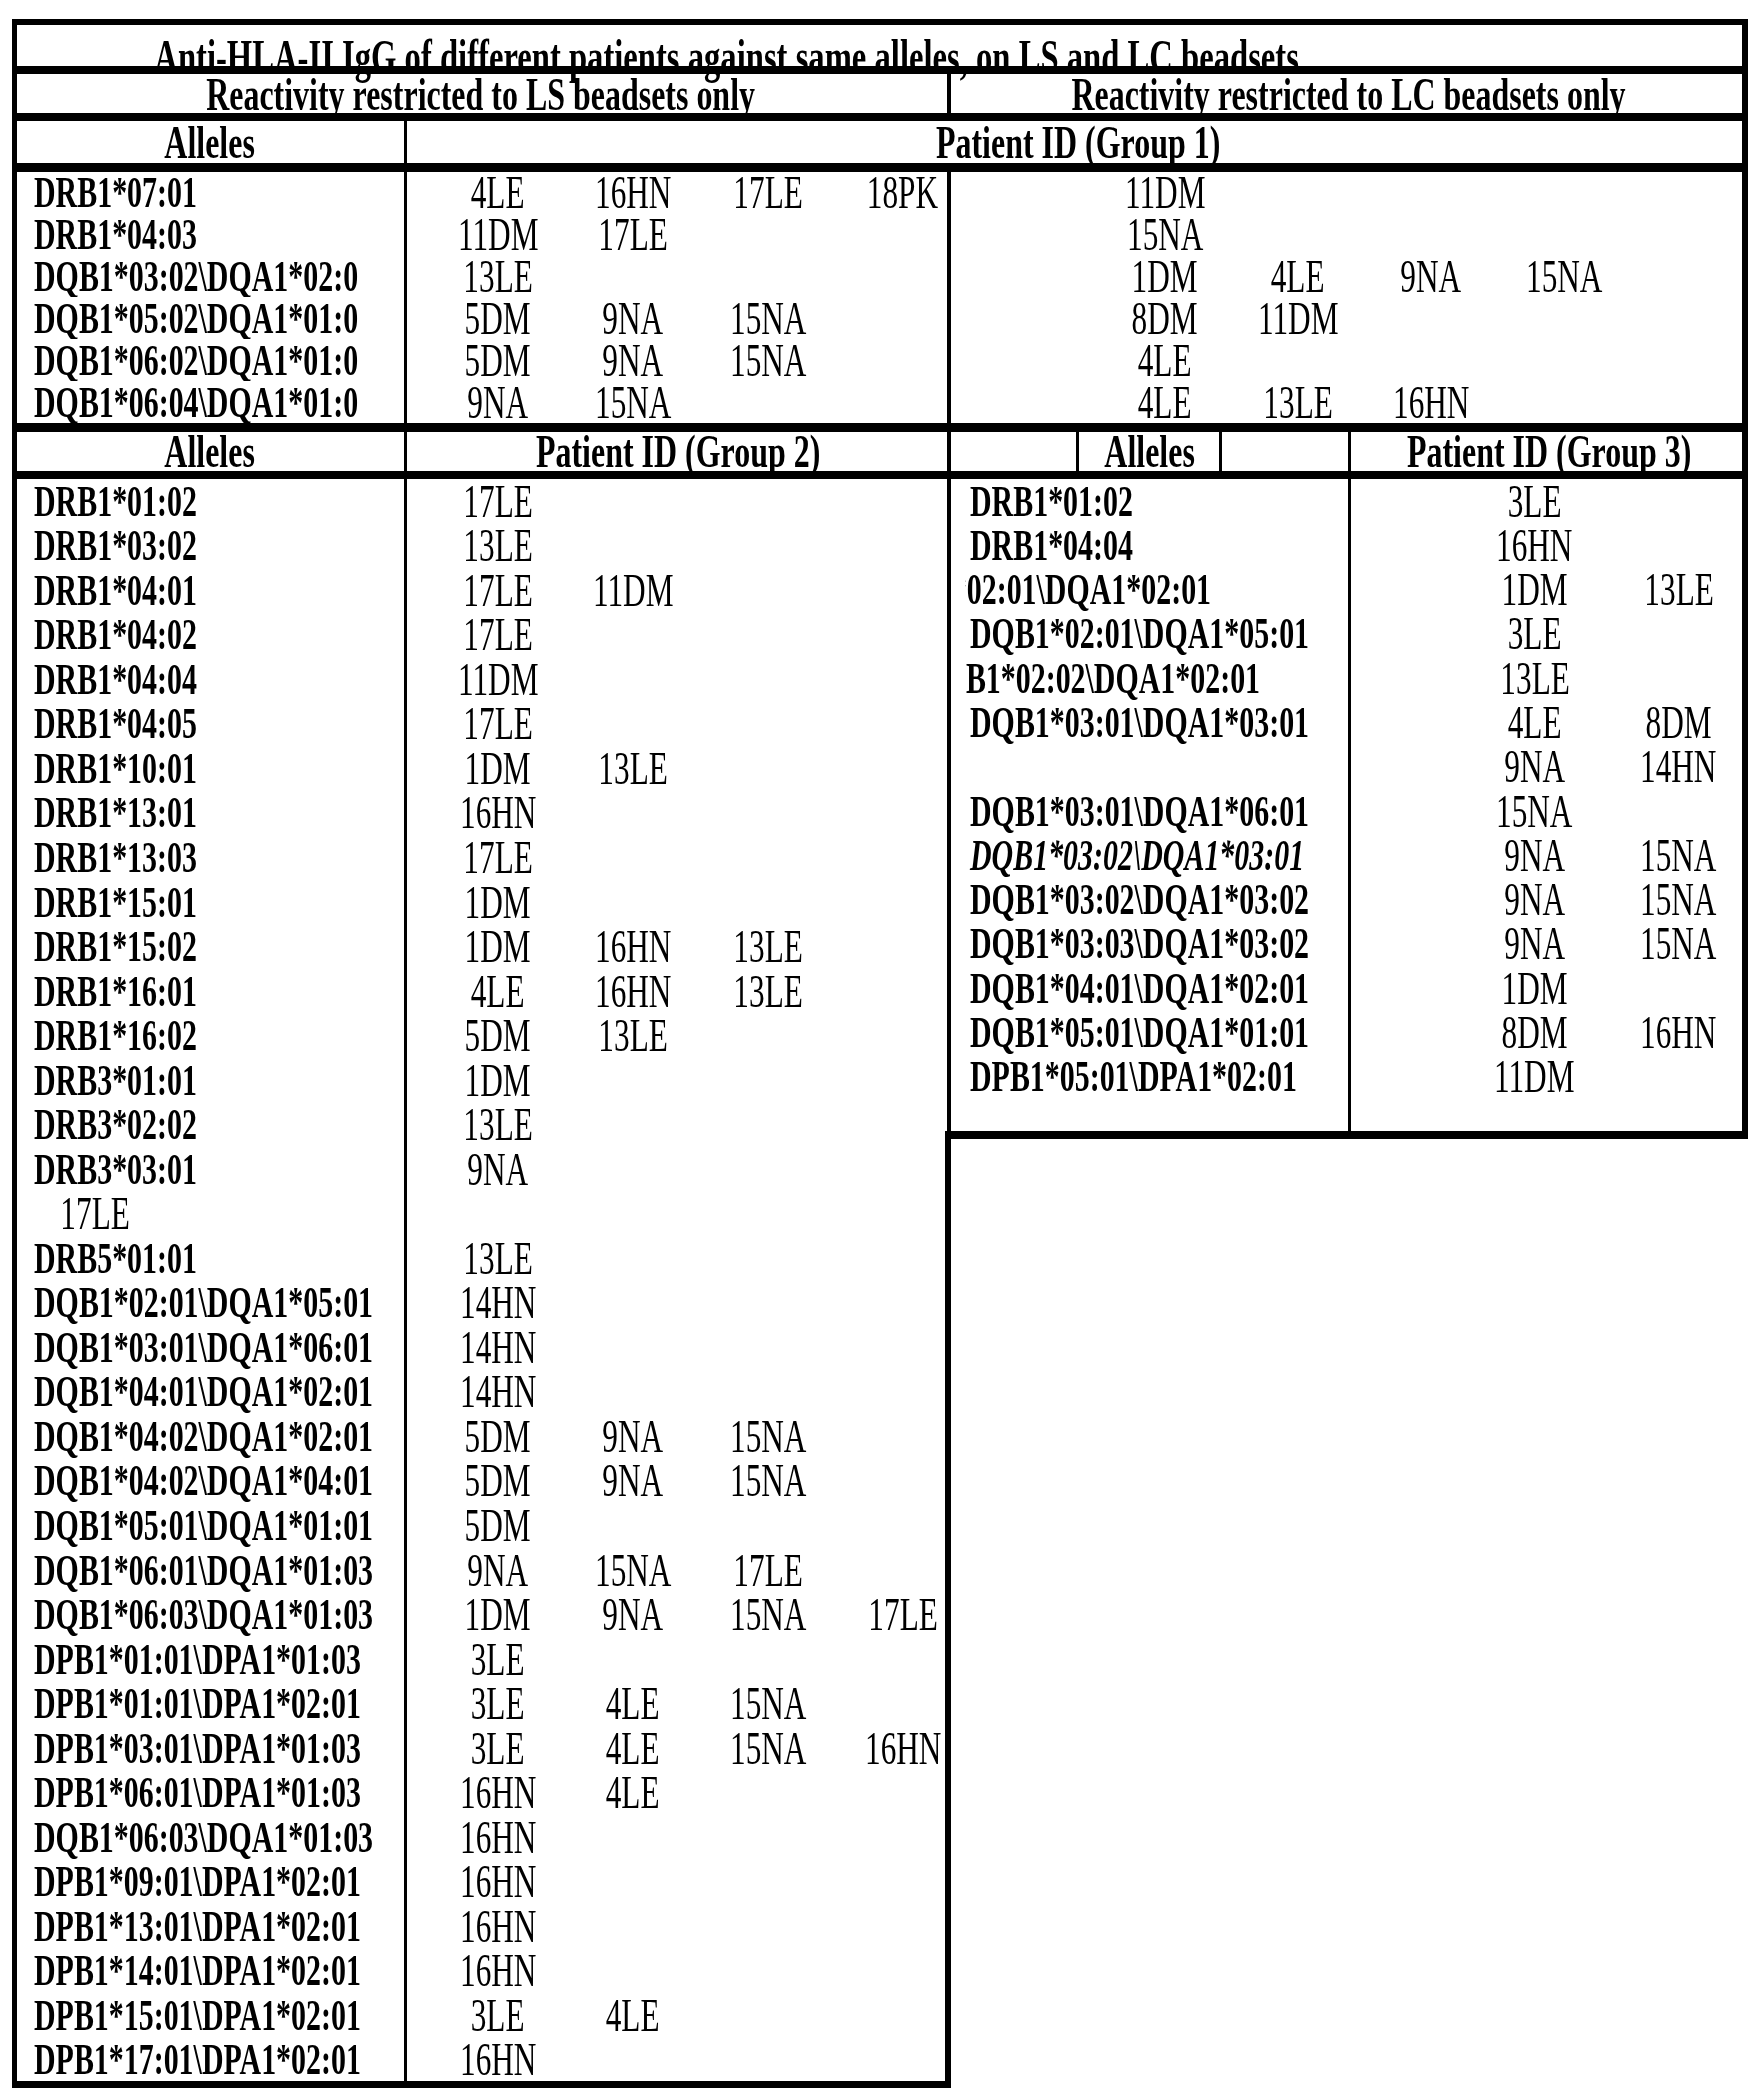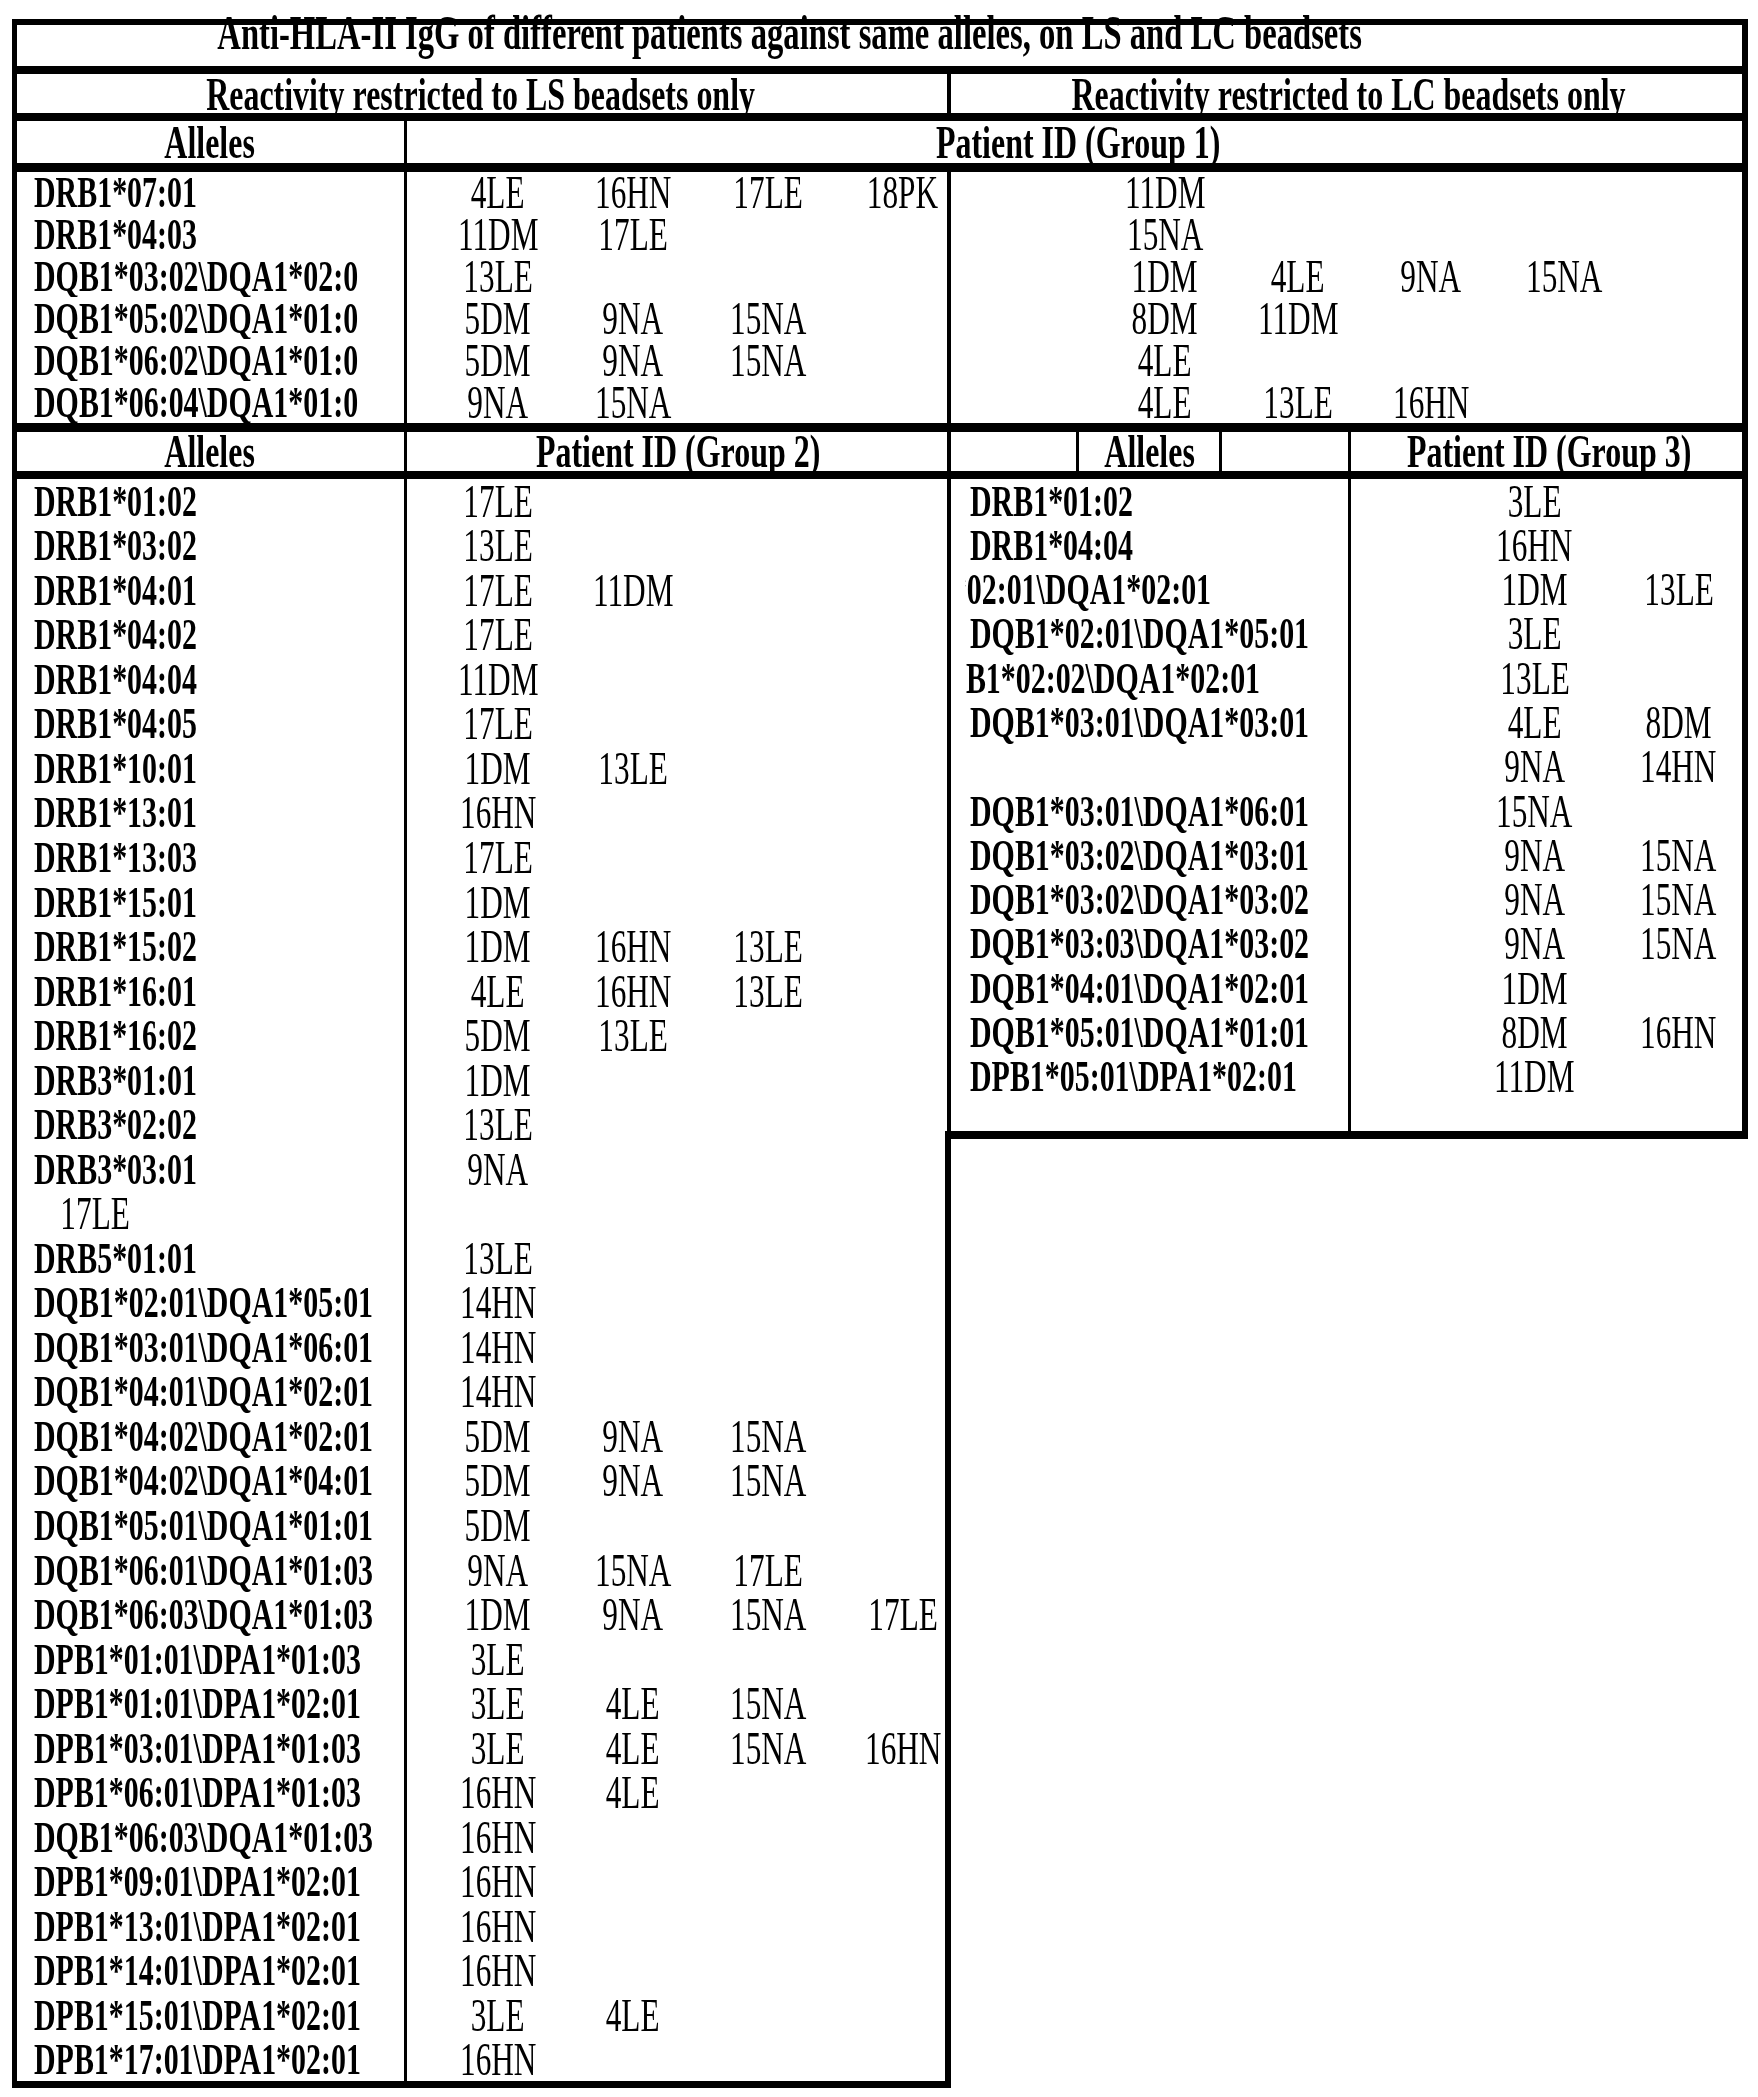"Anti-HLA-II IgG of different patients" div.abs { justify-content: none -> flex-end; top: 12px -> 36px }
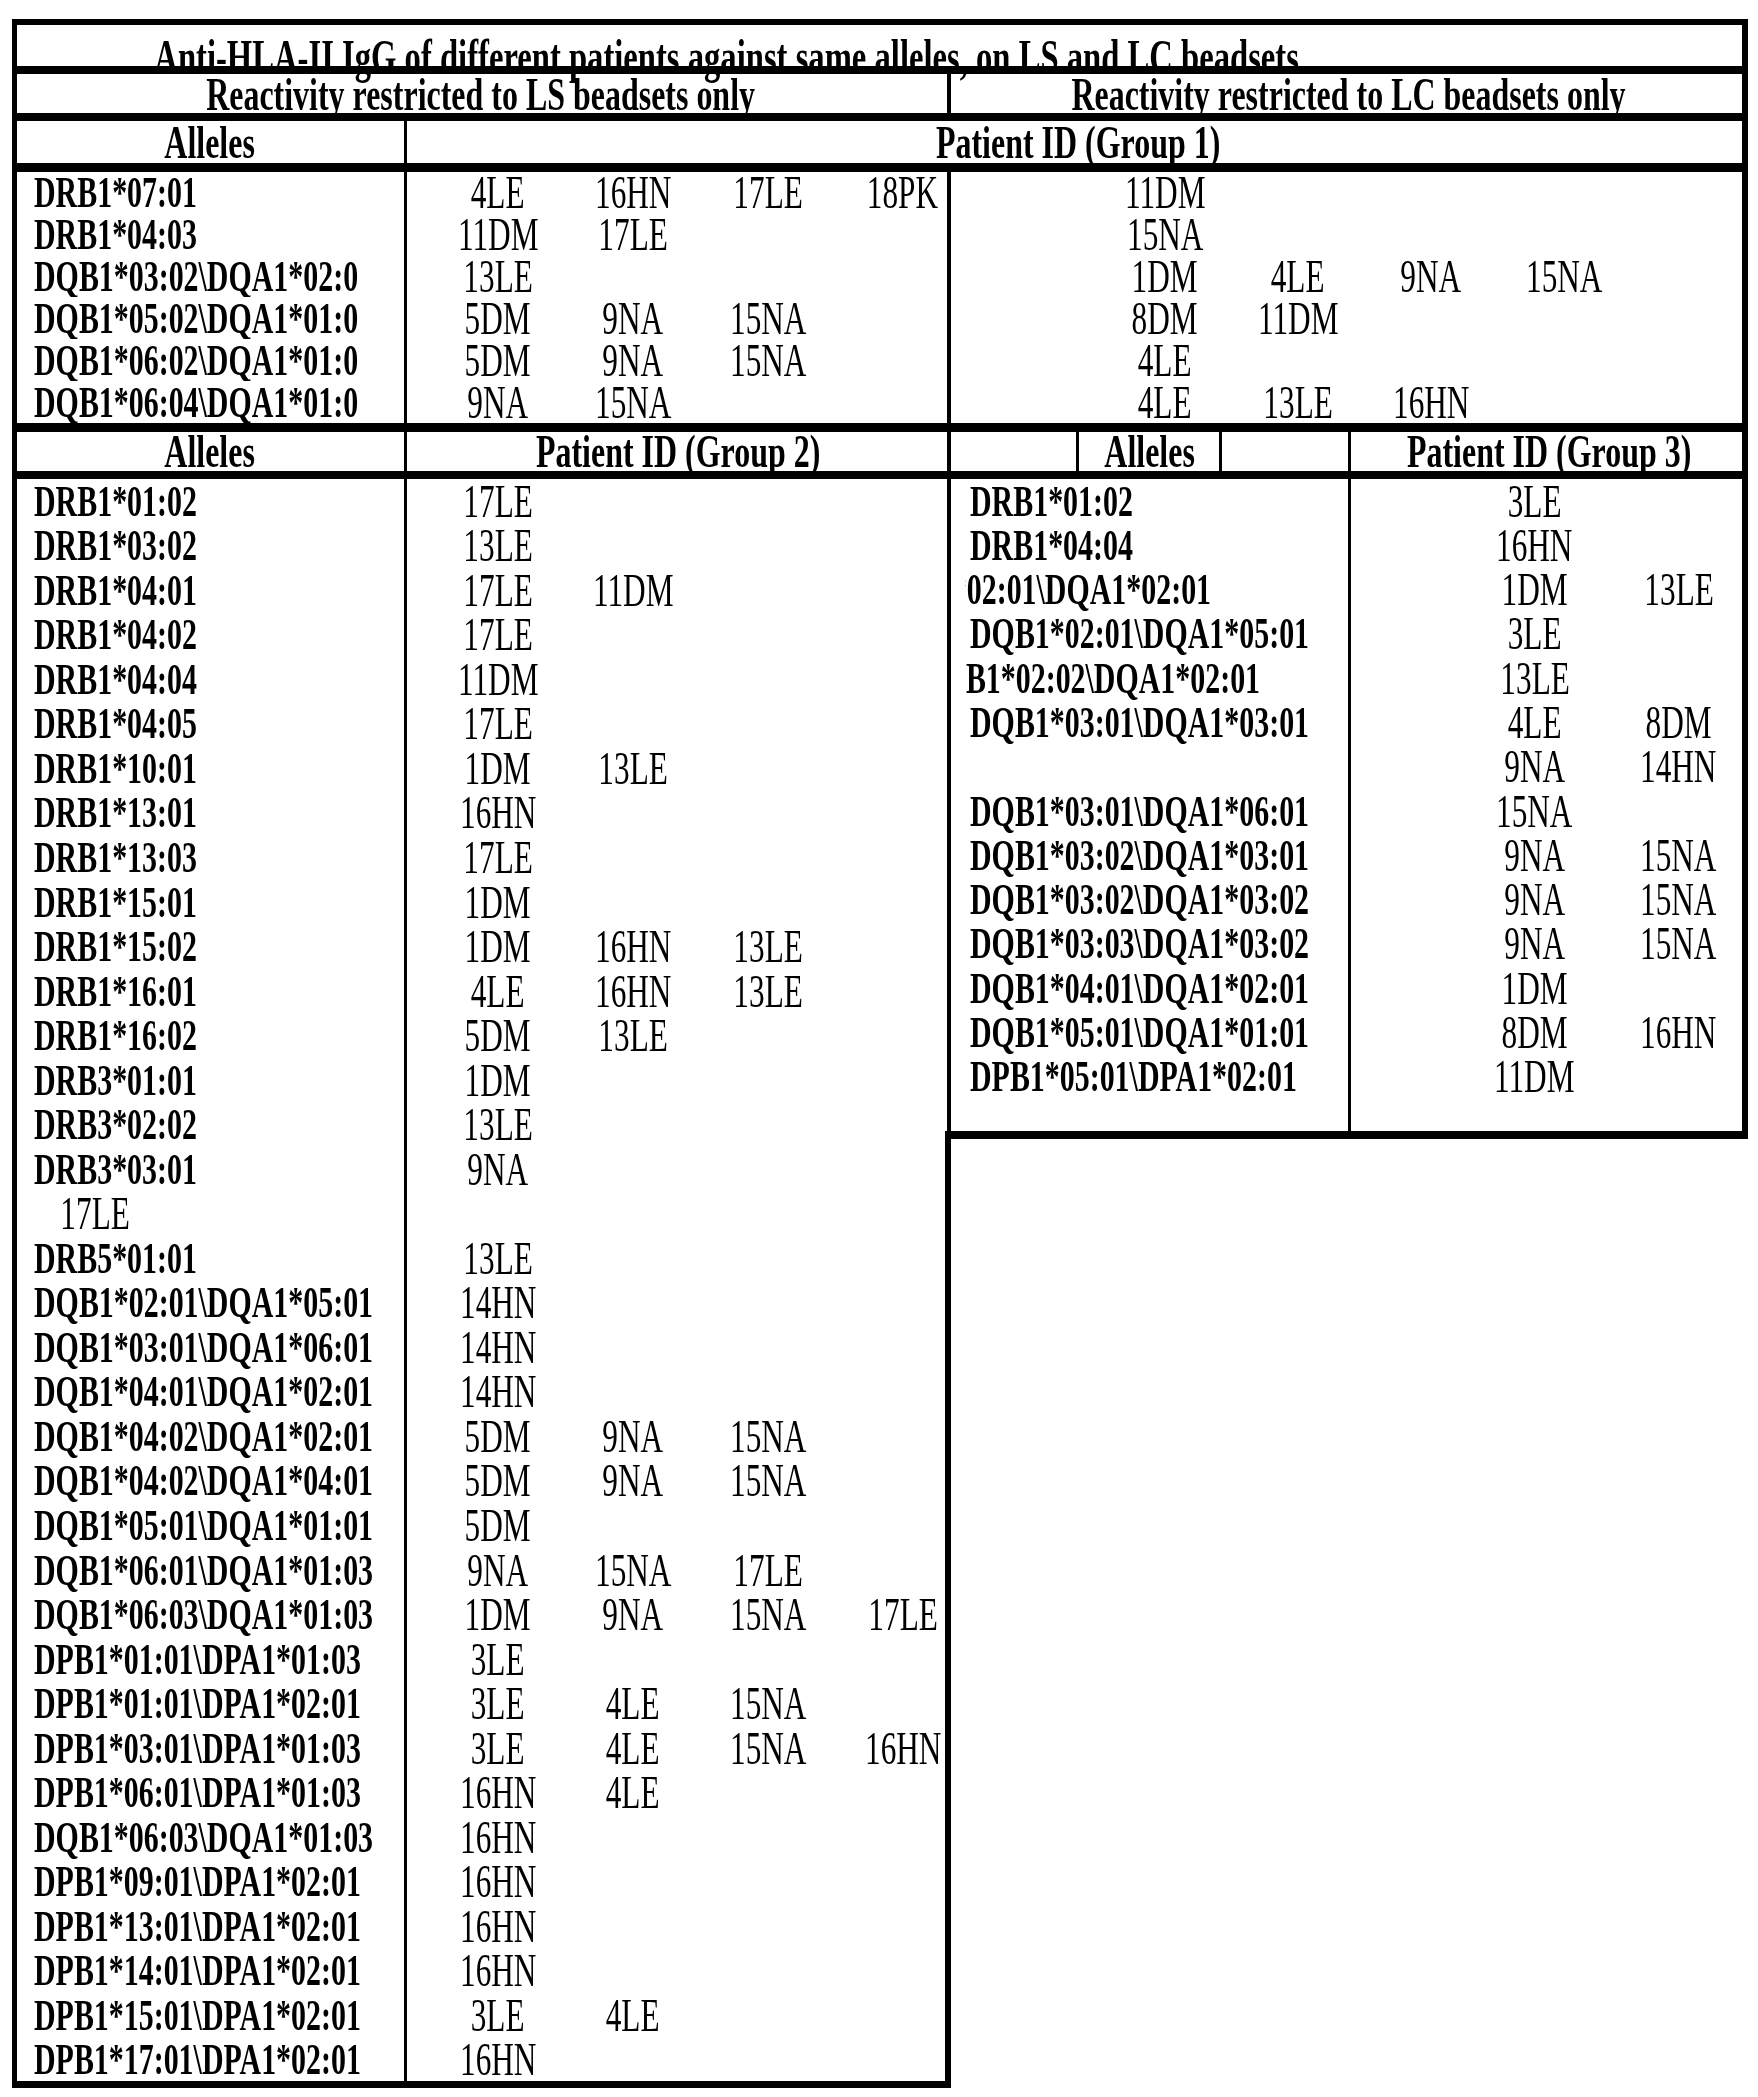"DQB1*03:02\DQA1*03:01" div.cell { font-style: none -> italic }
